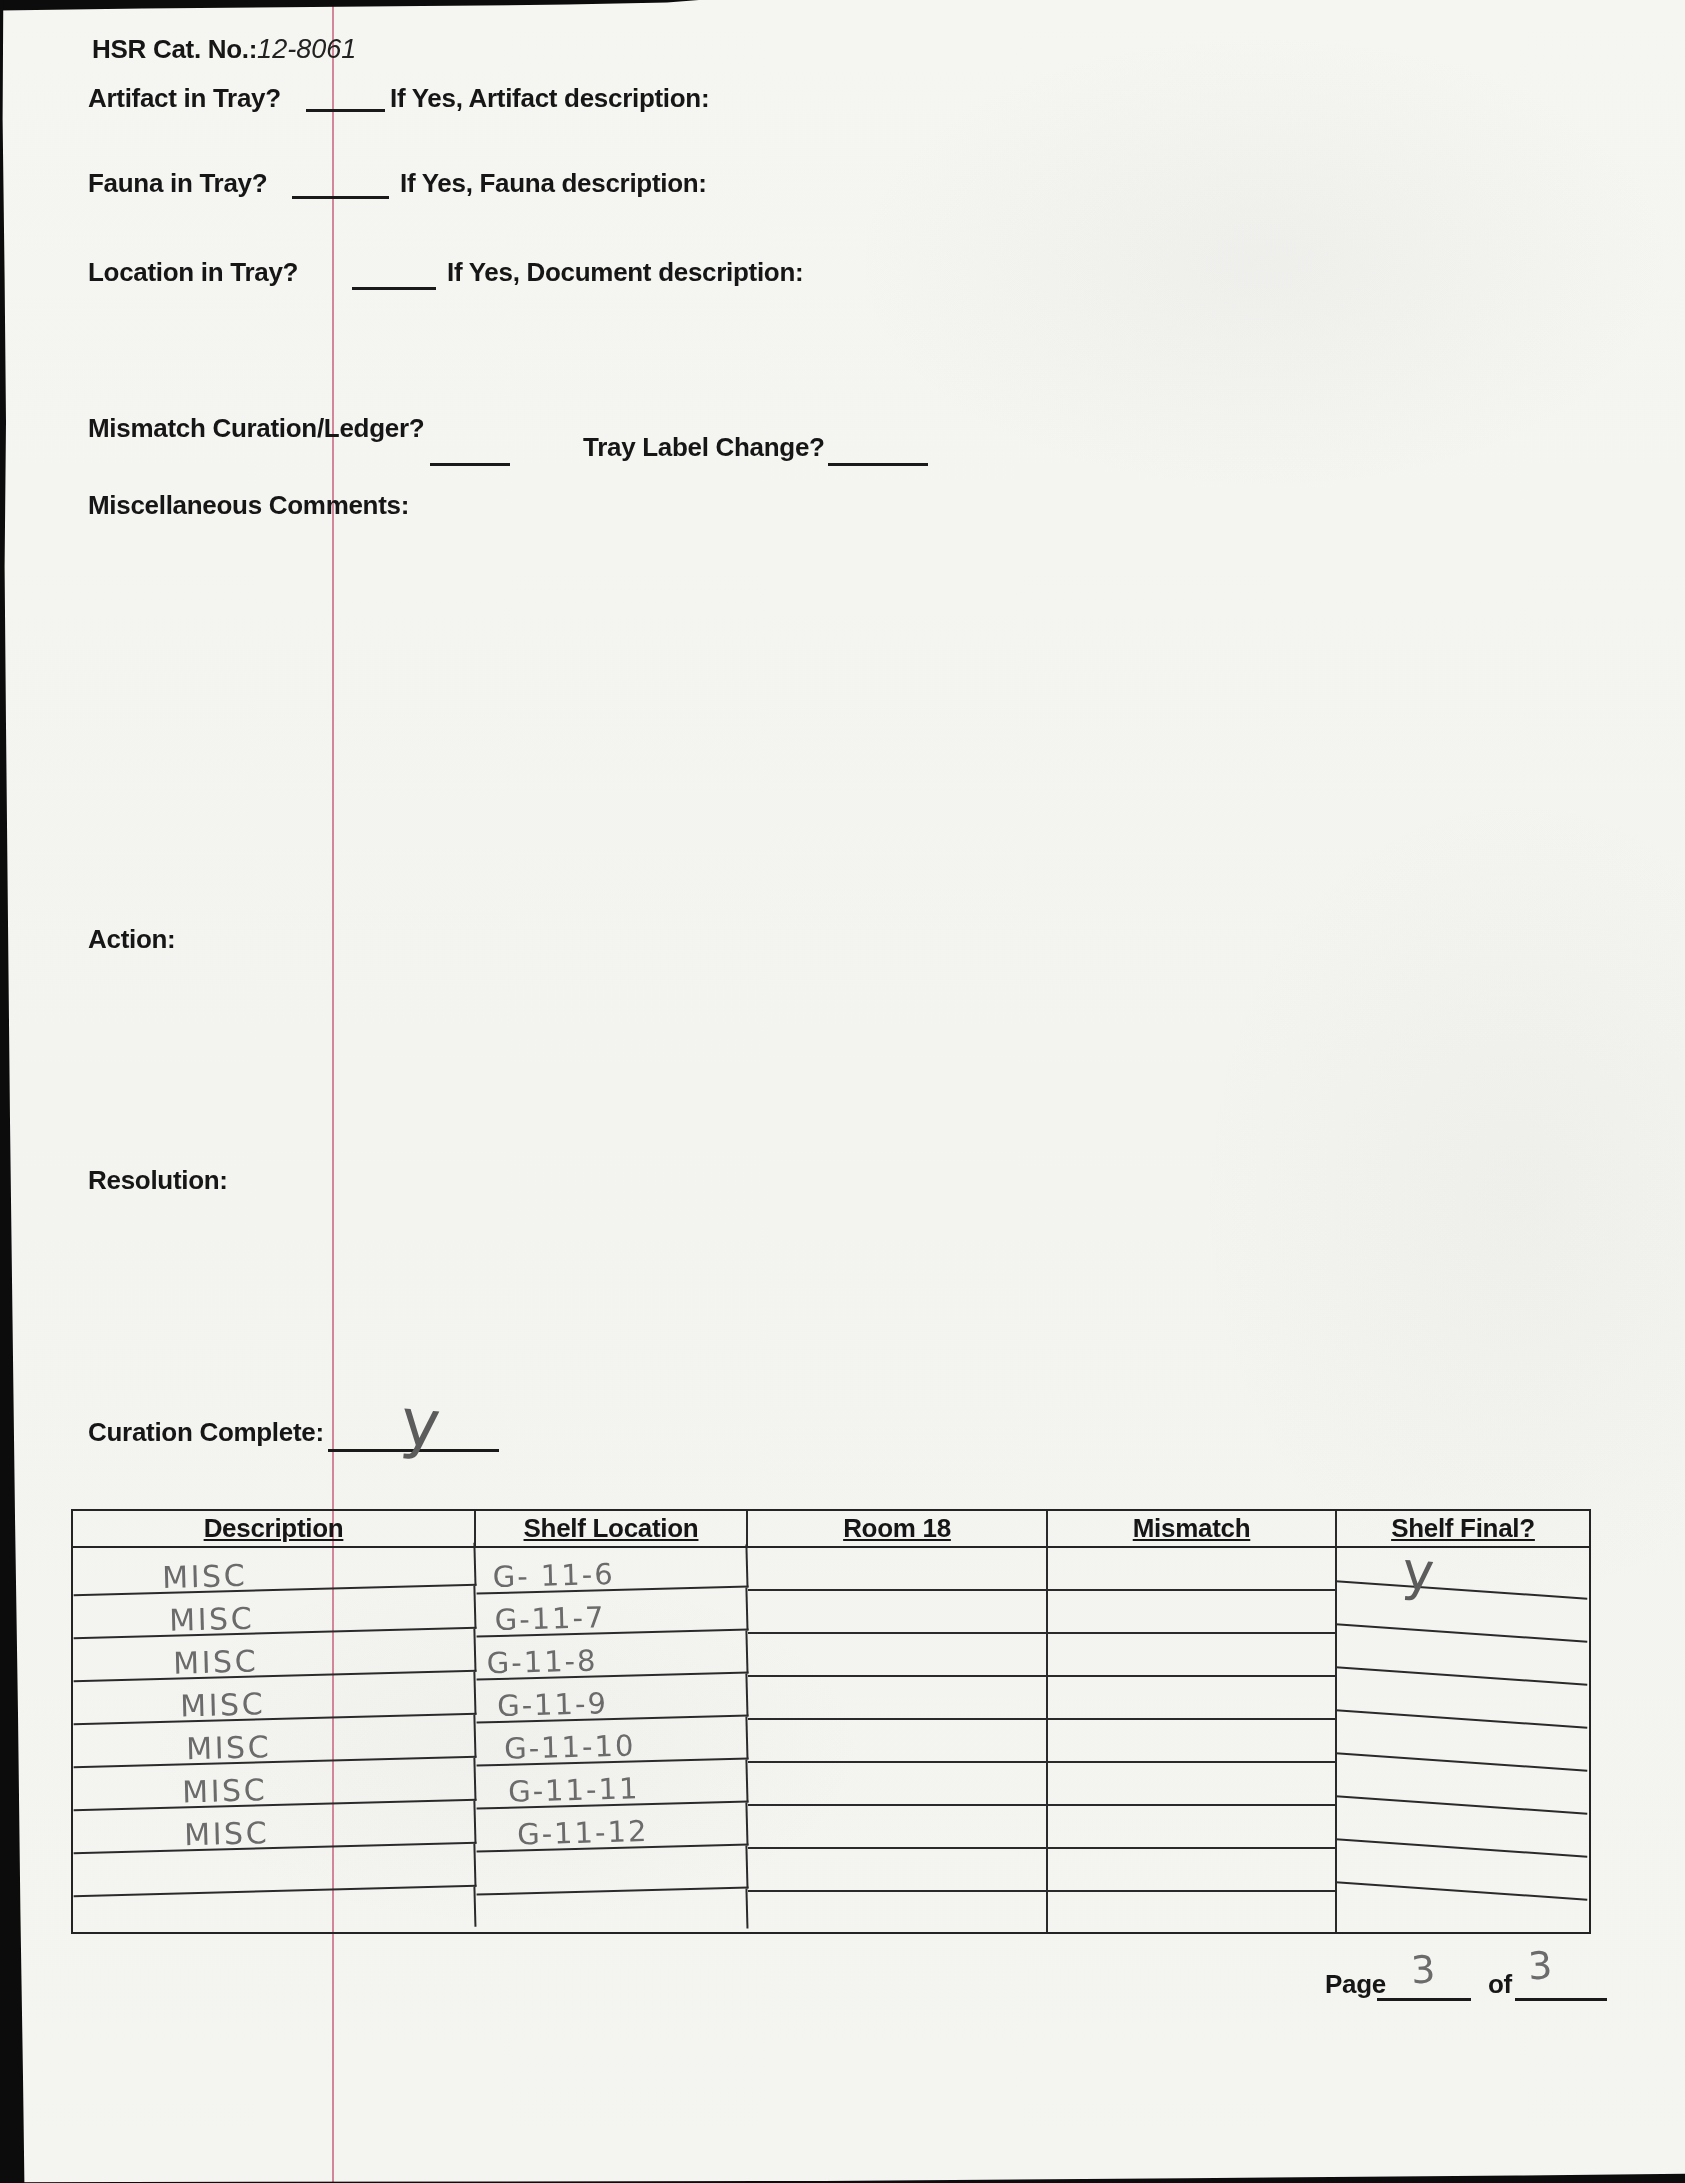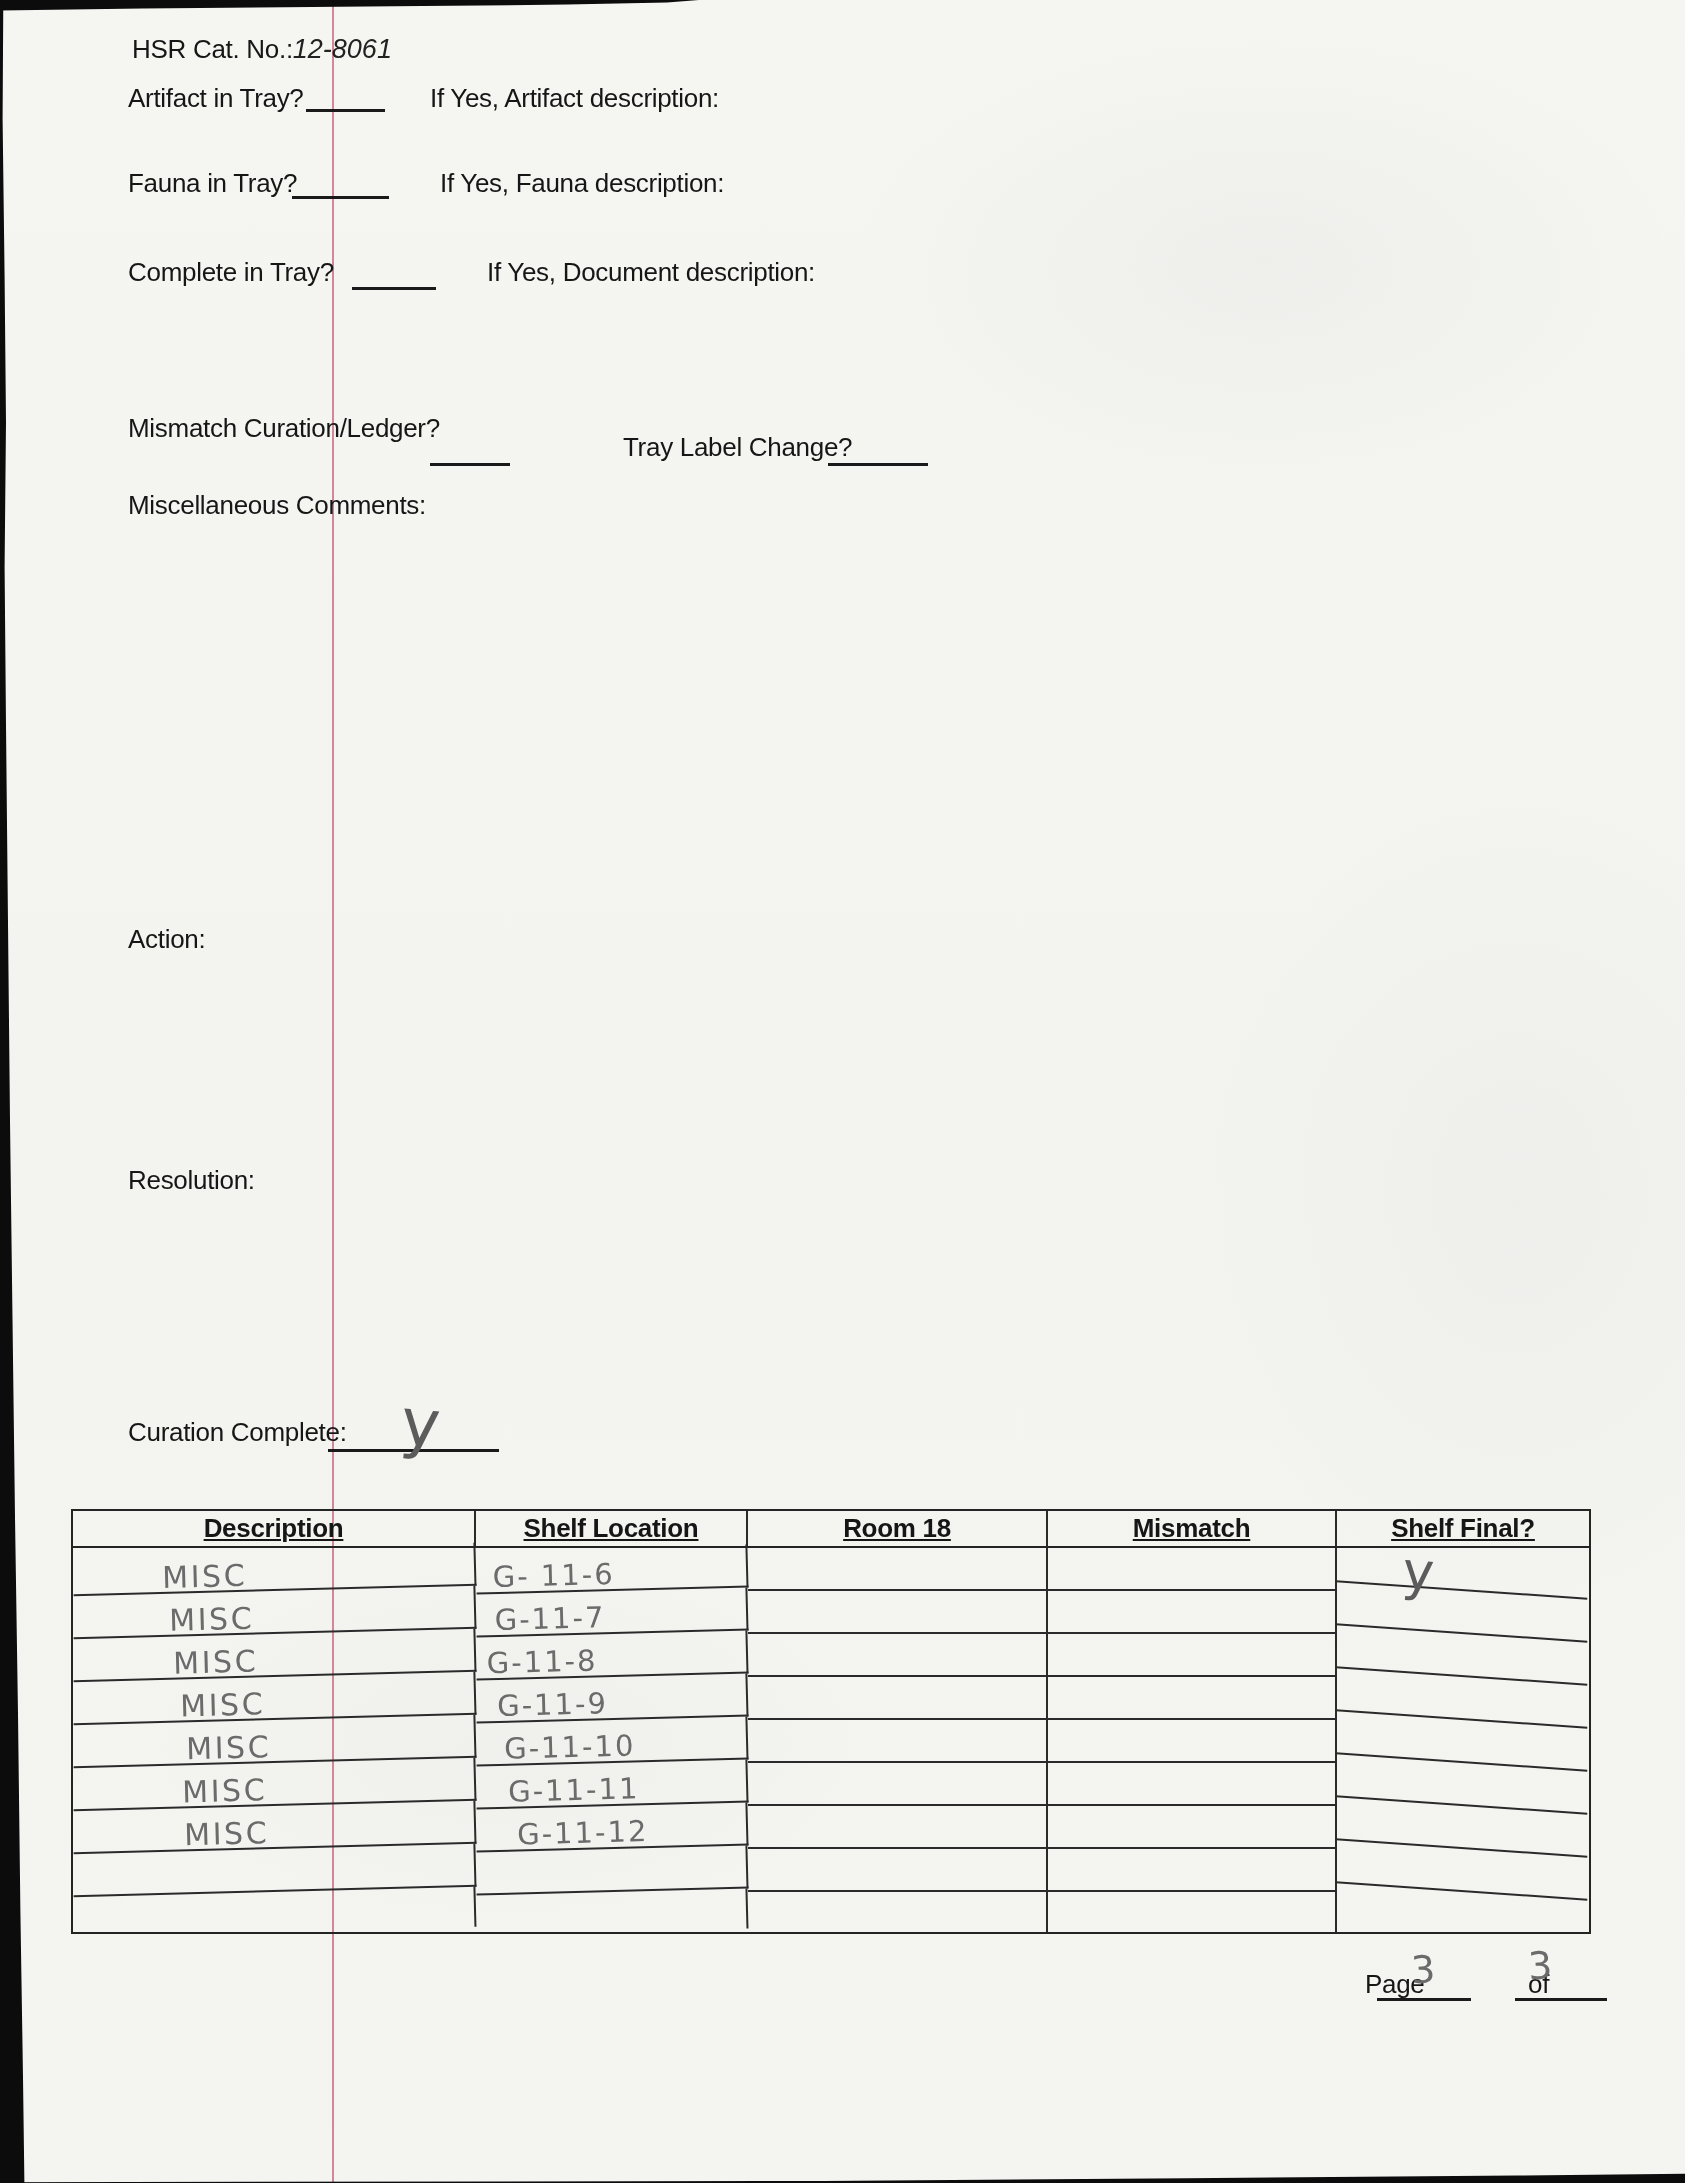"HSR Cat. No.:" .printed { font-weight: normal -> bold; margin-left: 40px -> none }
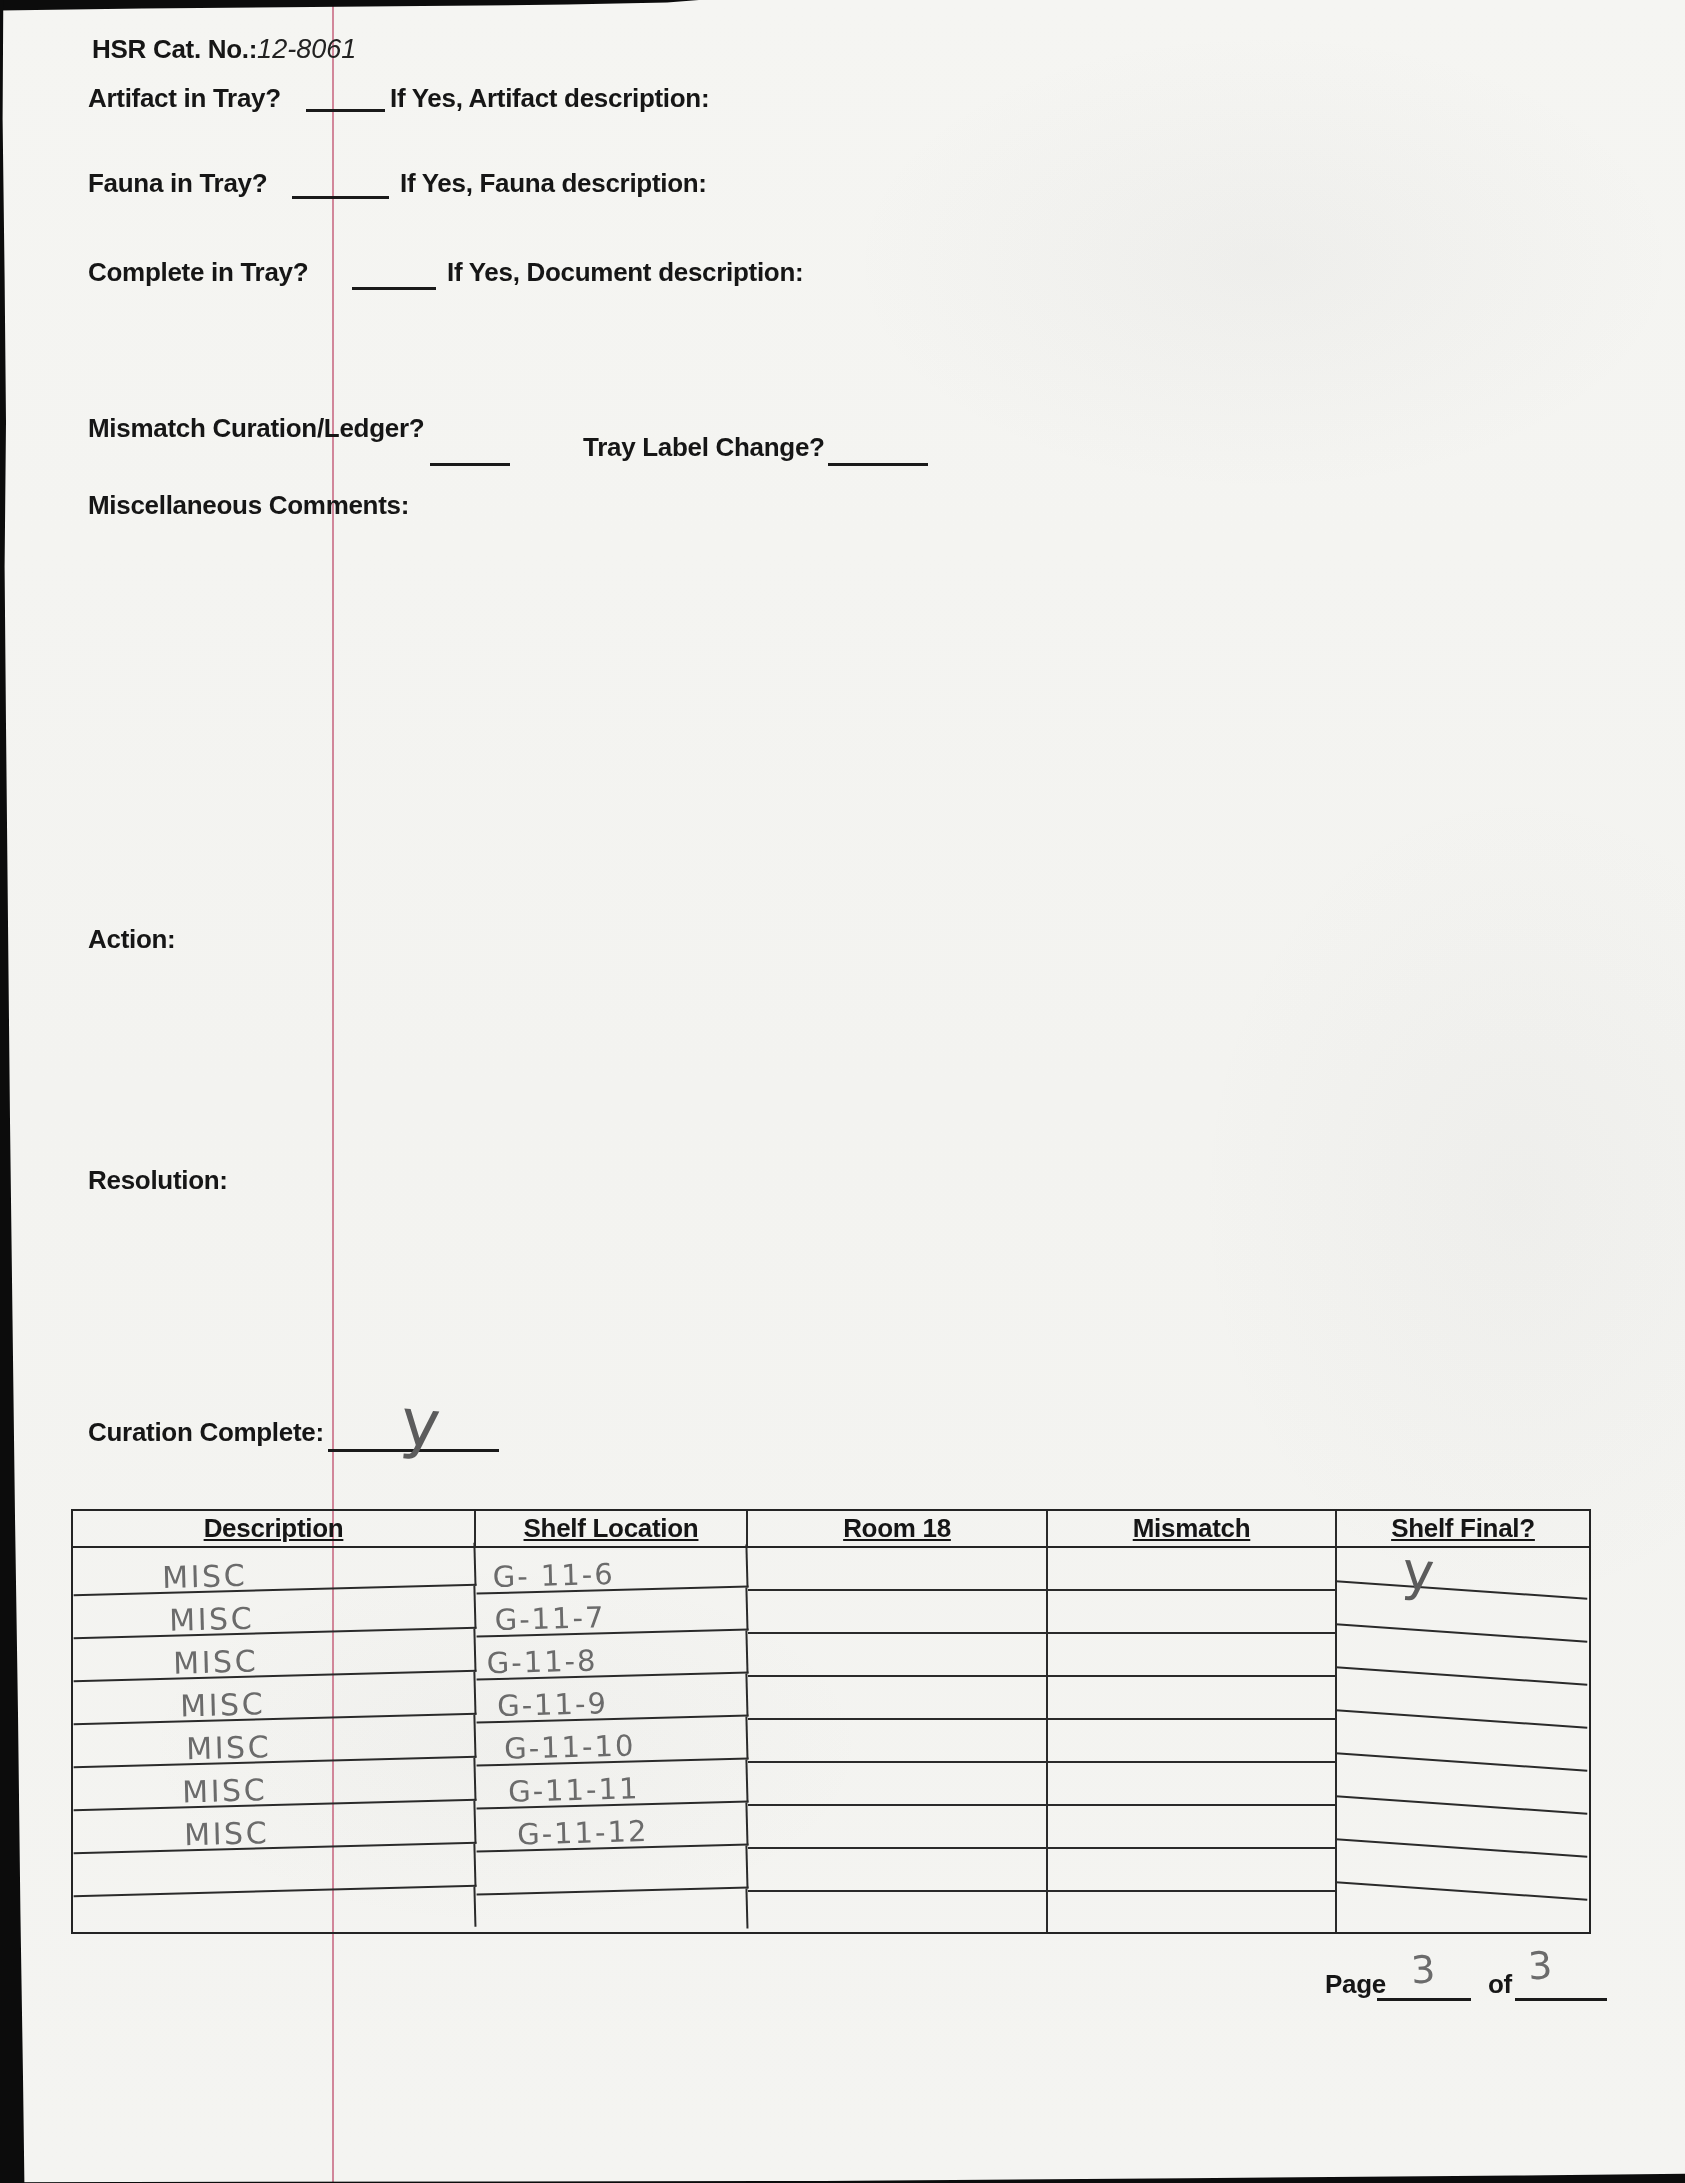"Complete in Tray?" div.abs { text: Complete -> Location }
